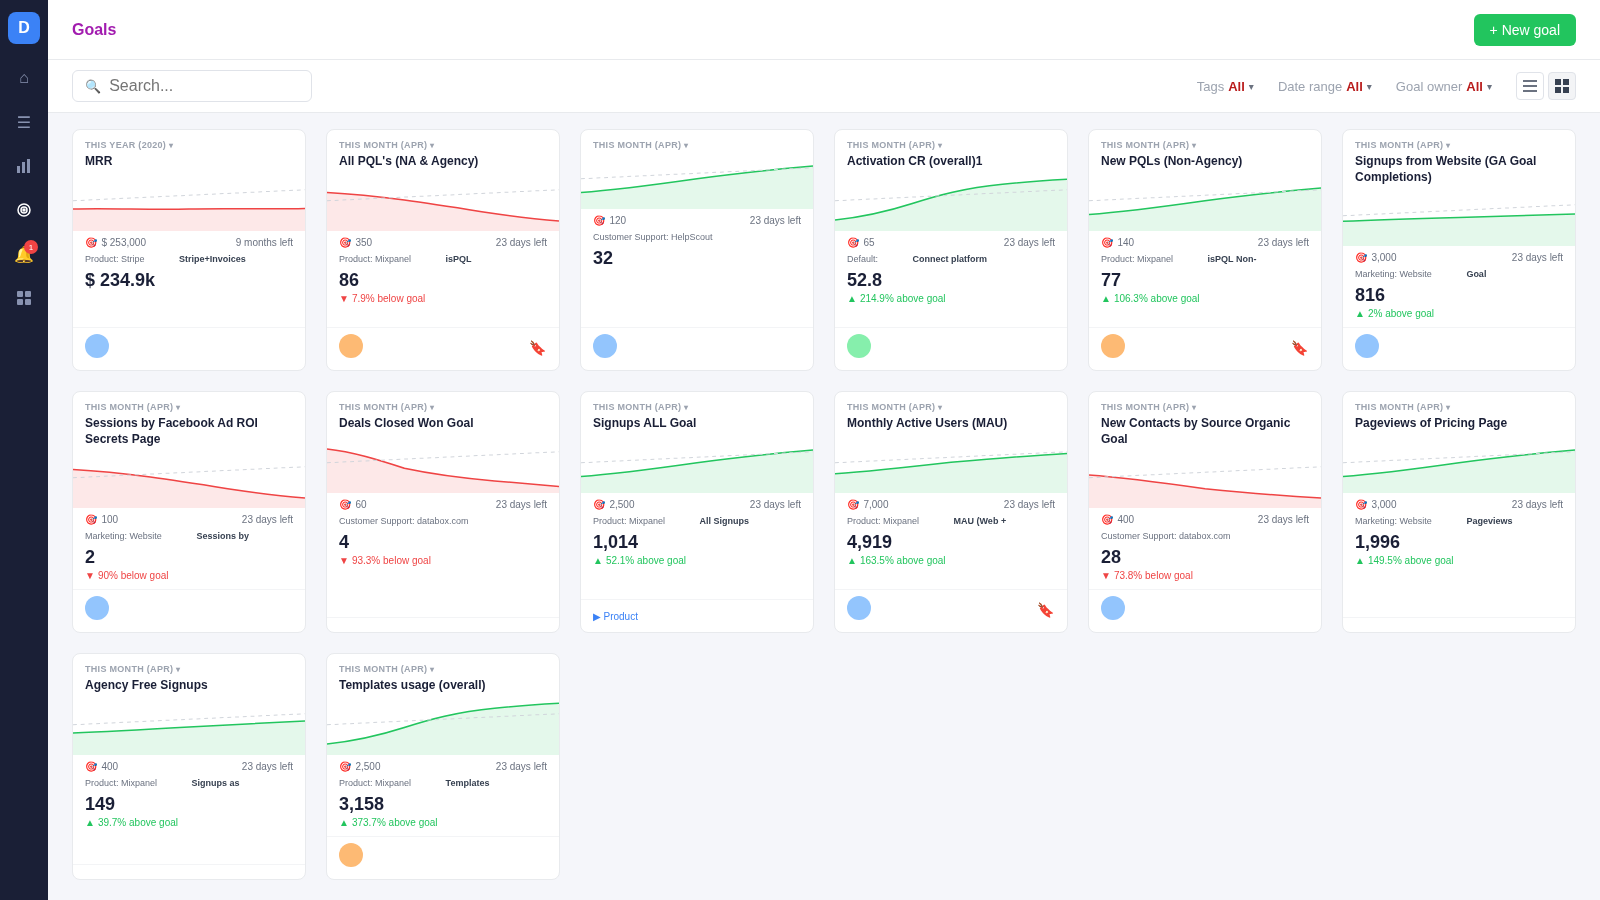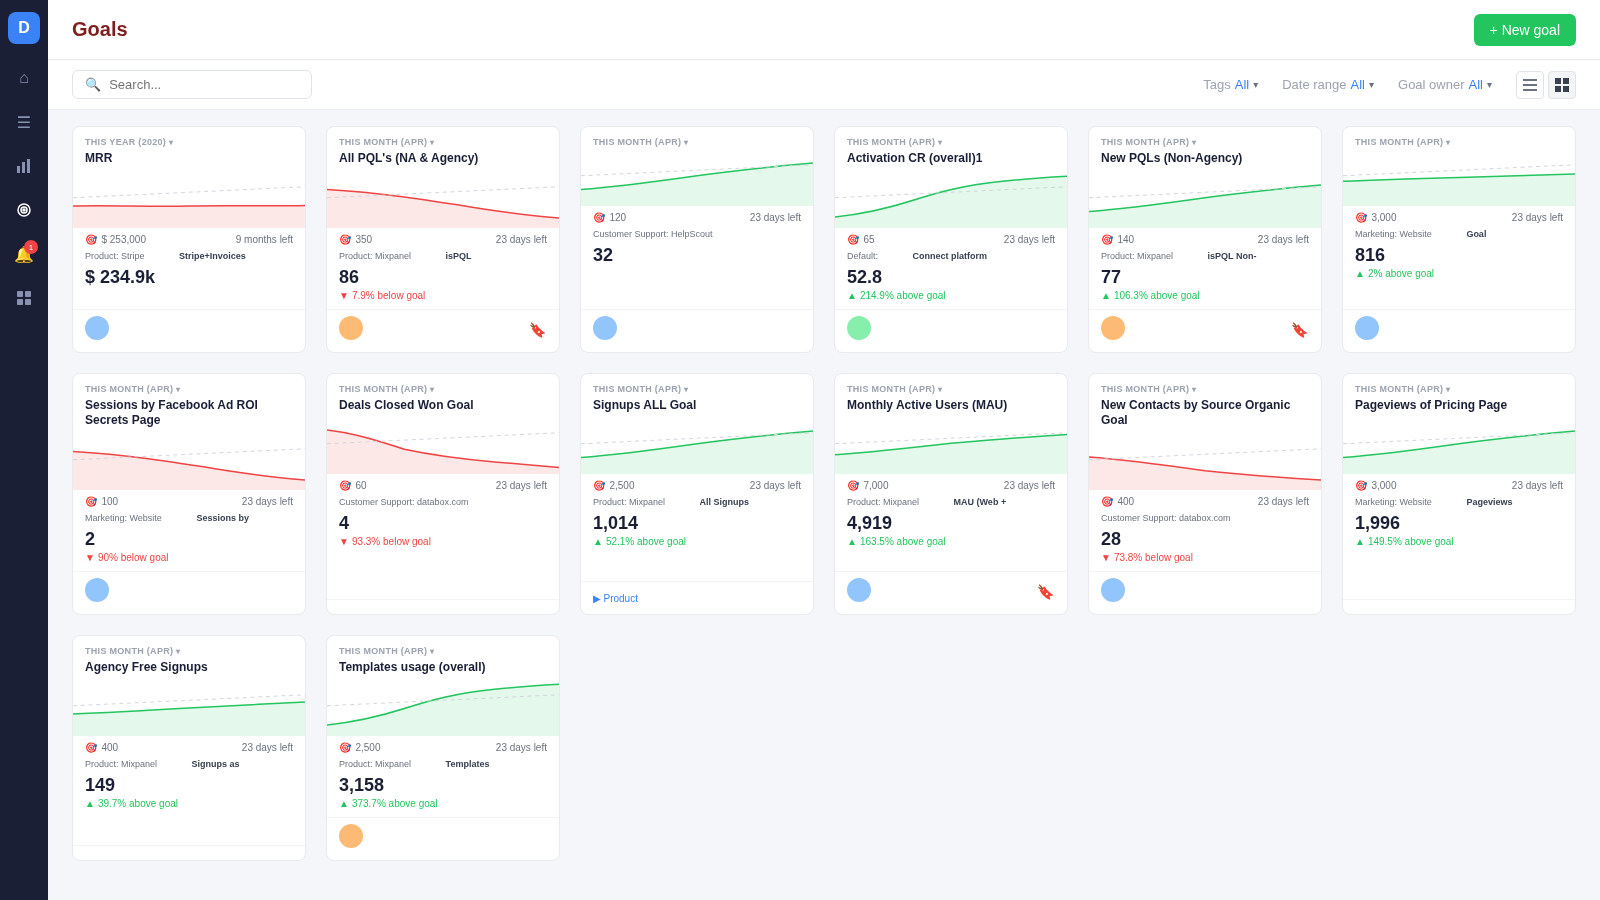"Goals" .header-title { color: #7f1d1d -> #a21caf; font-size: 20px -> 16px }
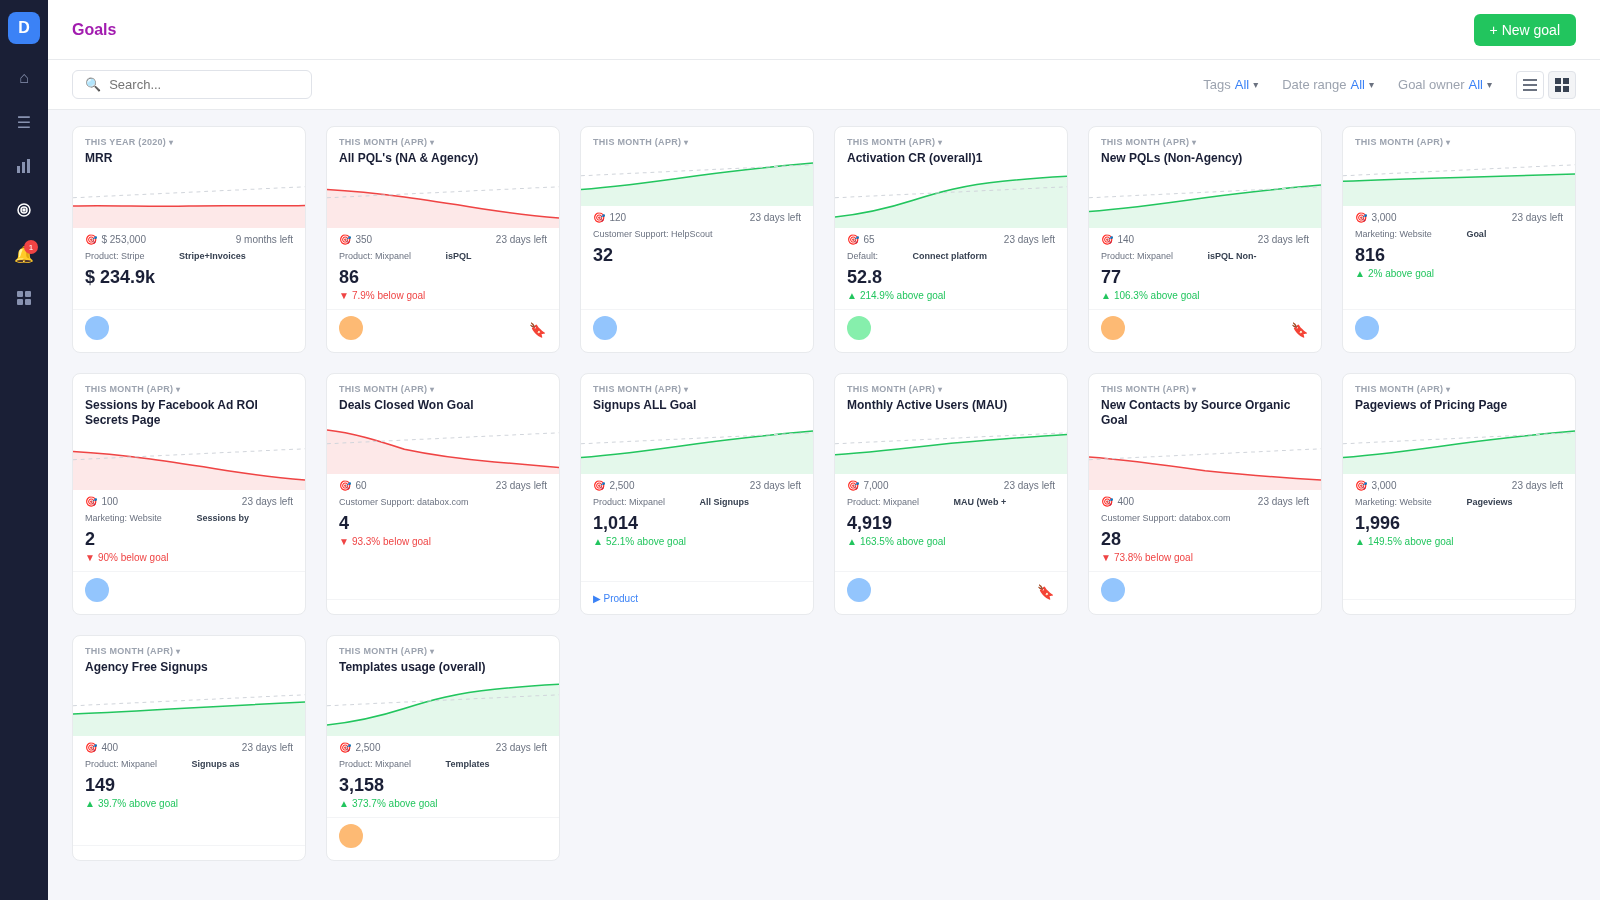"Search..." .search-box input { font-size: 13px -> 16px }
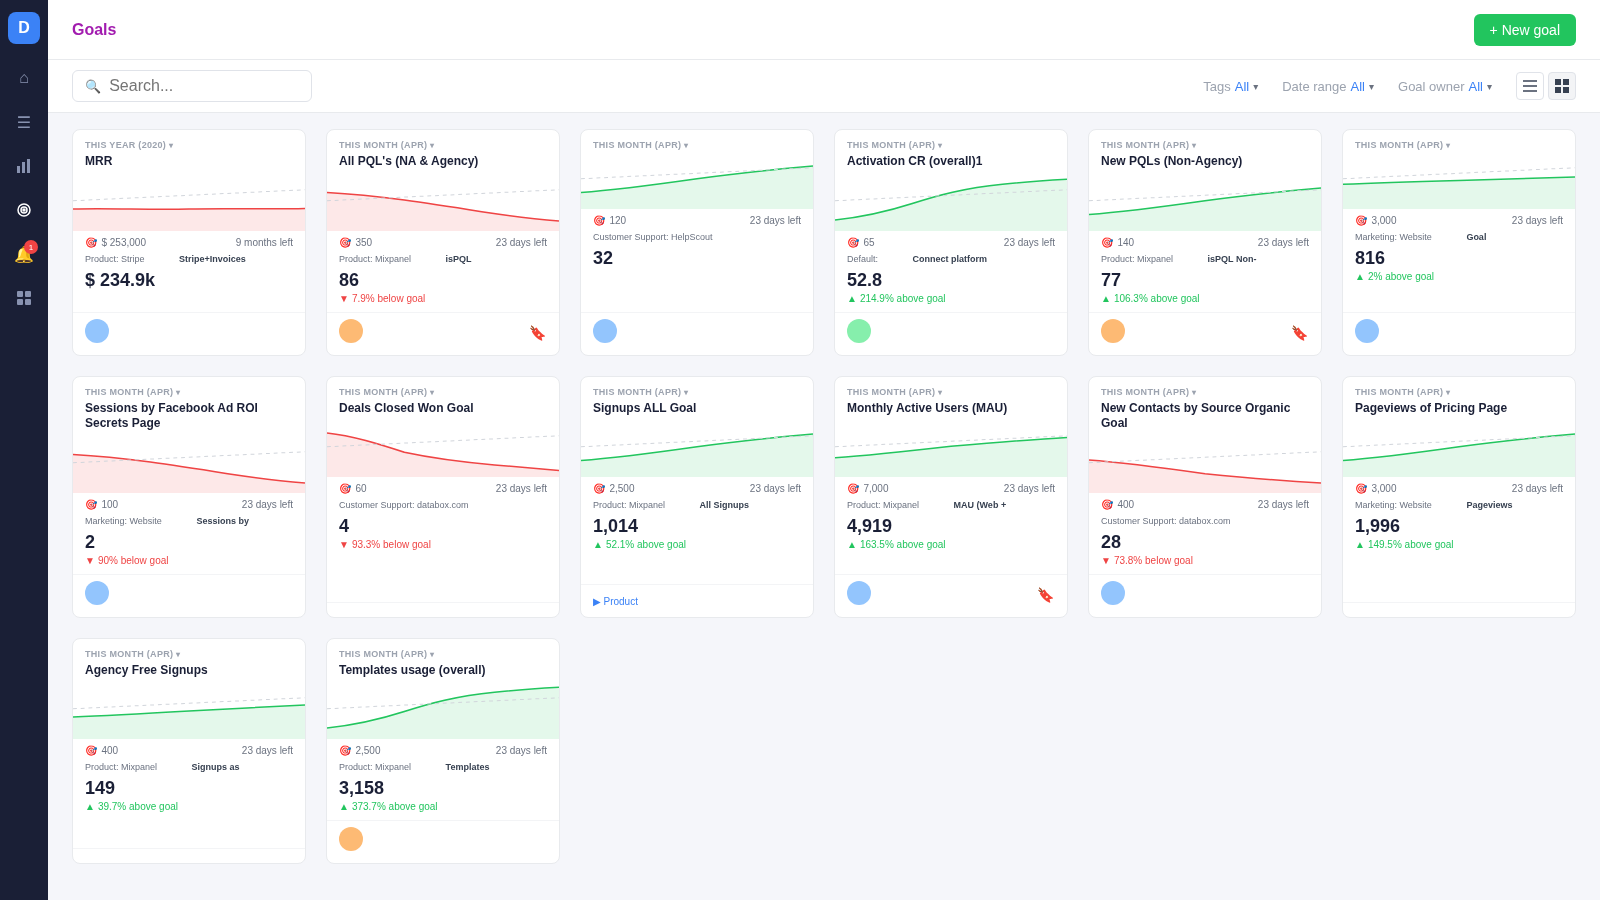"All" .filter-item span.value { color: #3b82f6 -> #b91c1c; font-weight: 400 -> 700 }
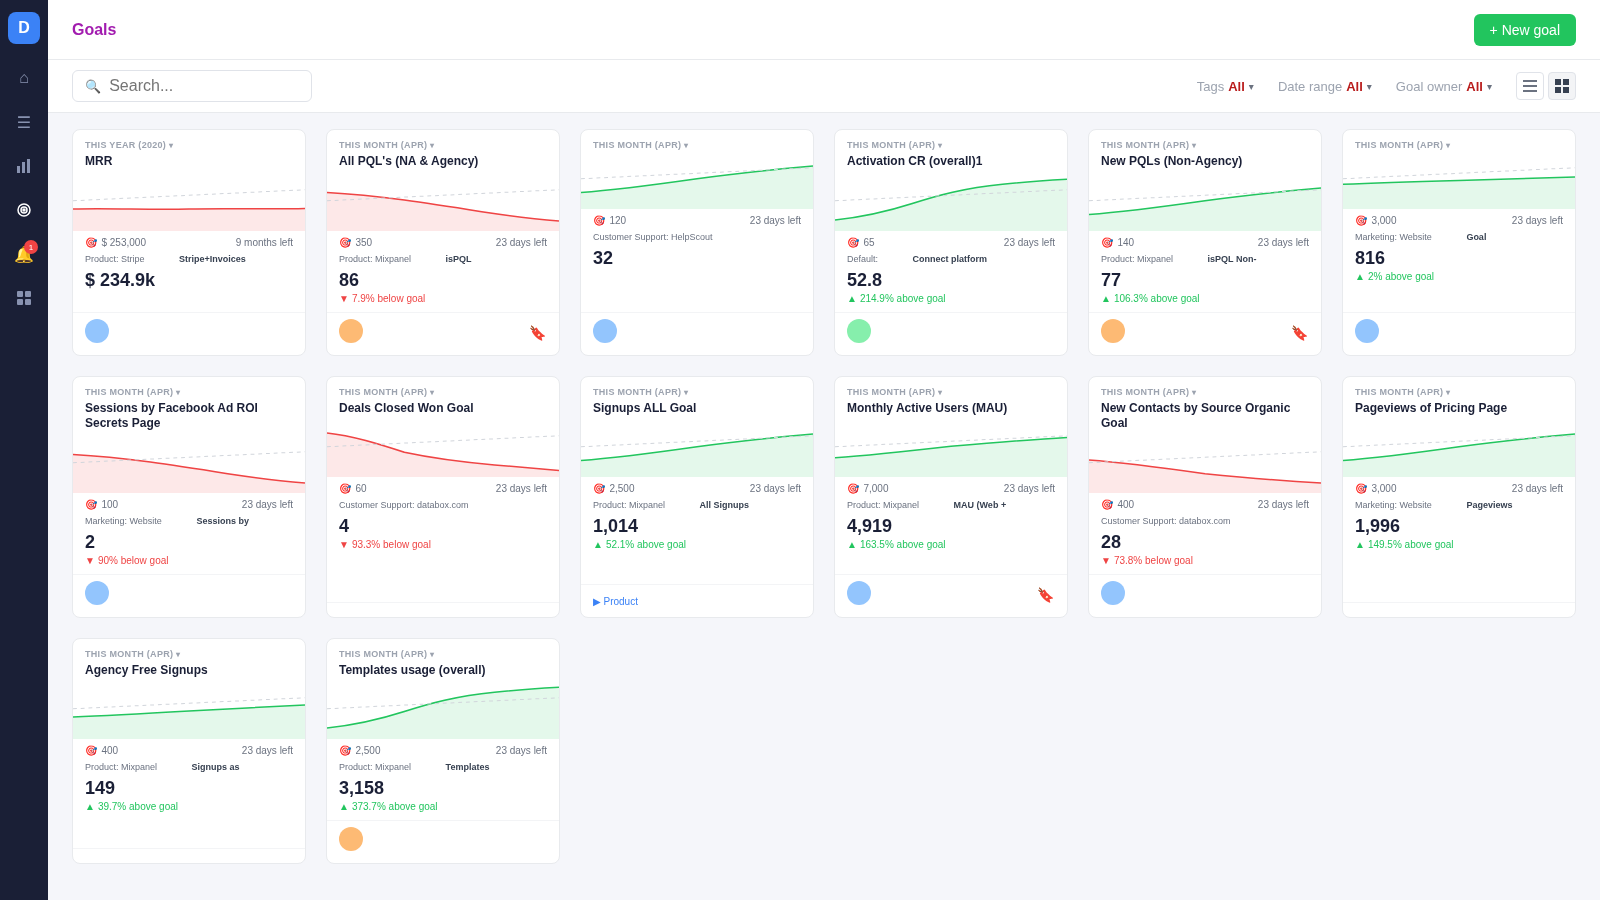"Signups from Website (GA Goal" div.card-title { html: none -> <div>Signups from Website (GA Goal Completions)</div> }
